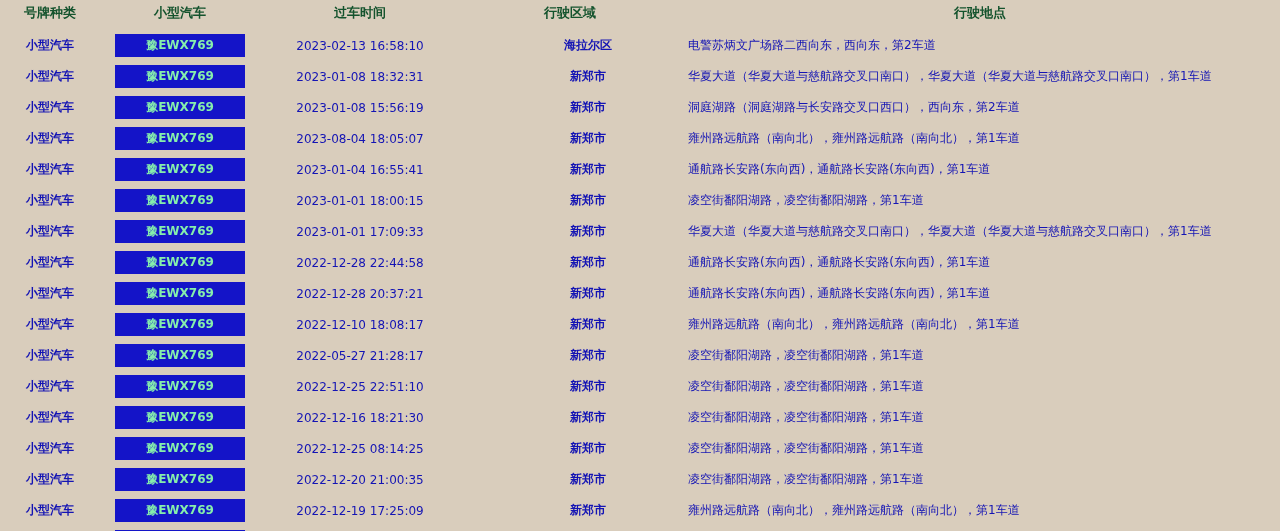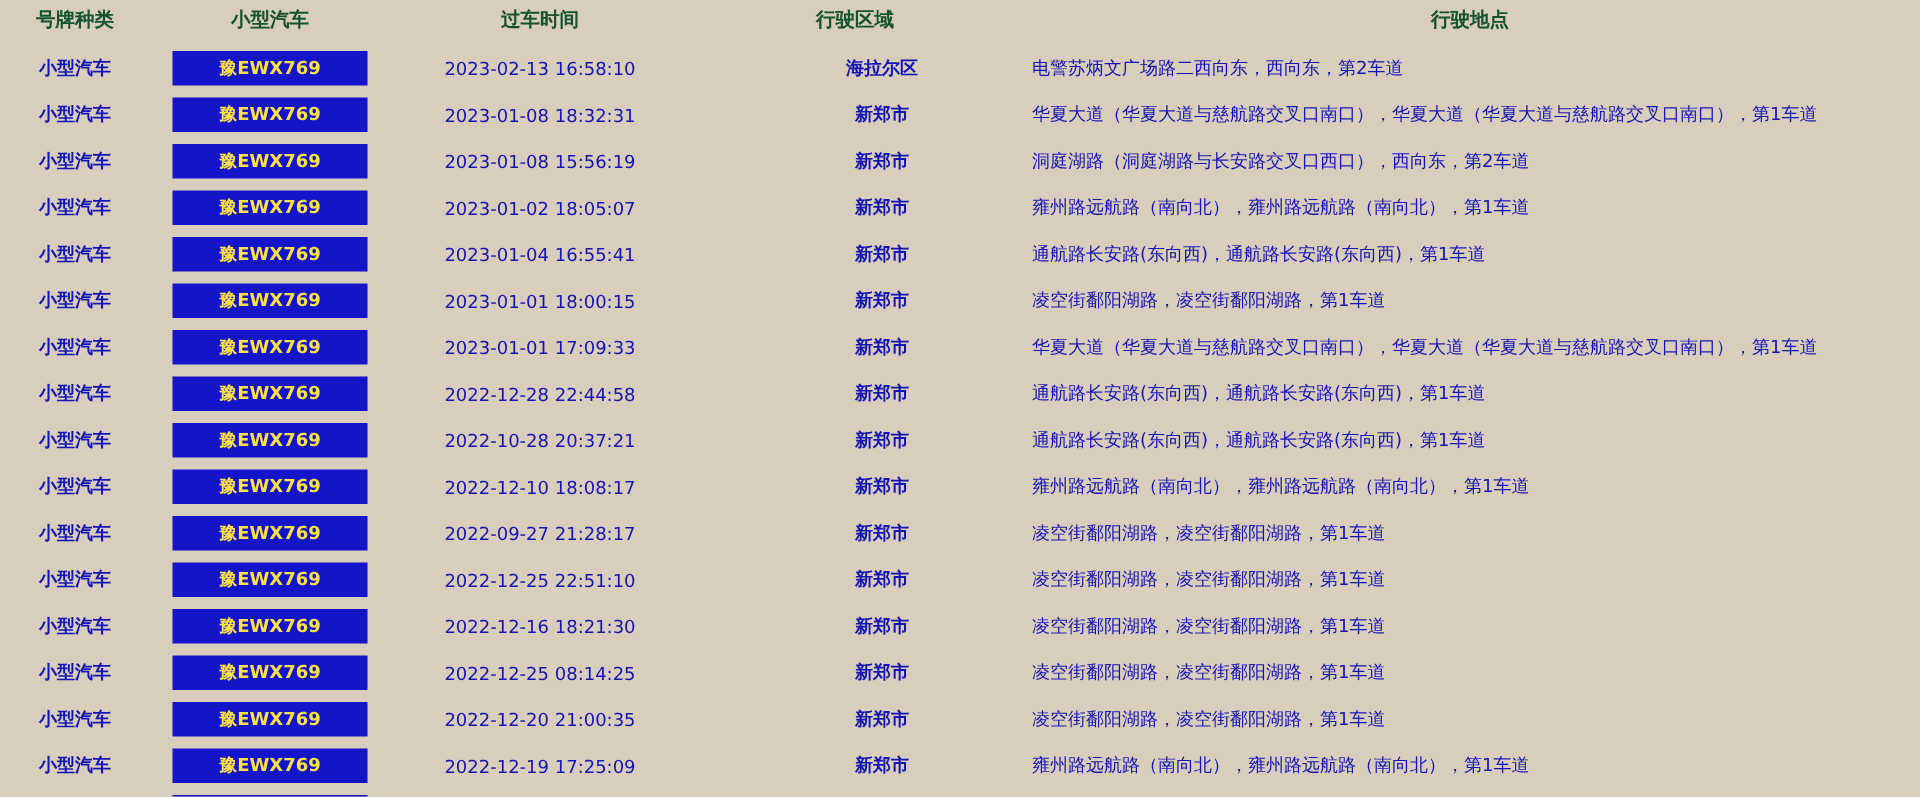"豫EWX769" .plate-chip { color: #fde047 -> #86efac }
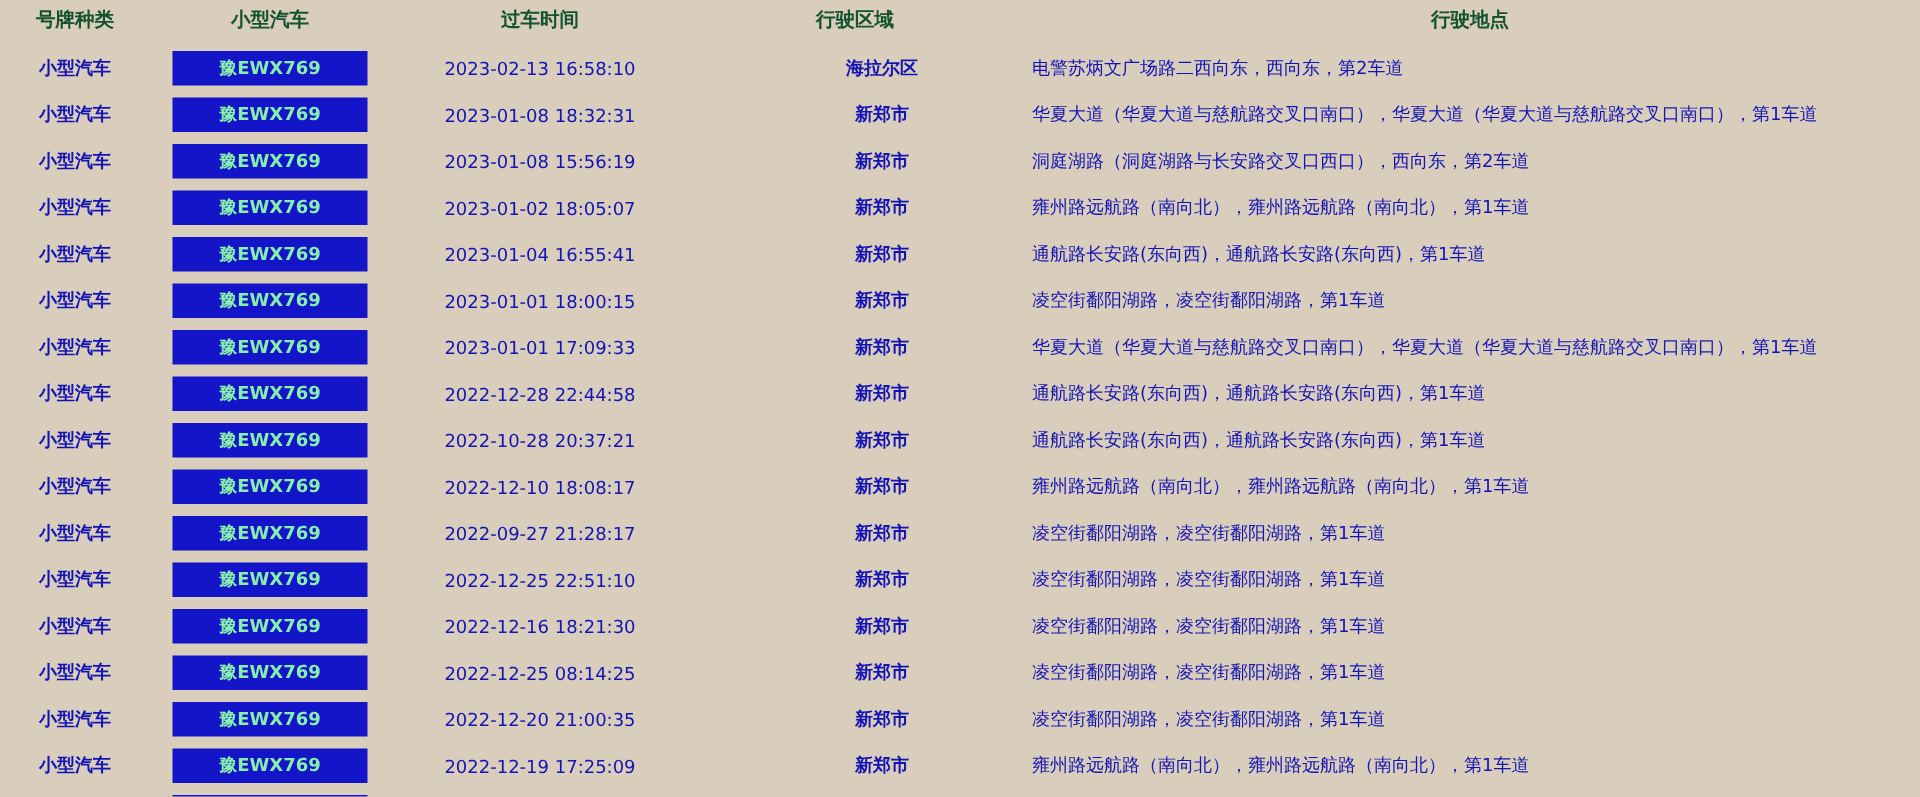"2023-01-02 18:05:07" span.time-wrap { text: 2023-01-02 -> 2023-08-04 }
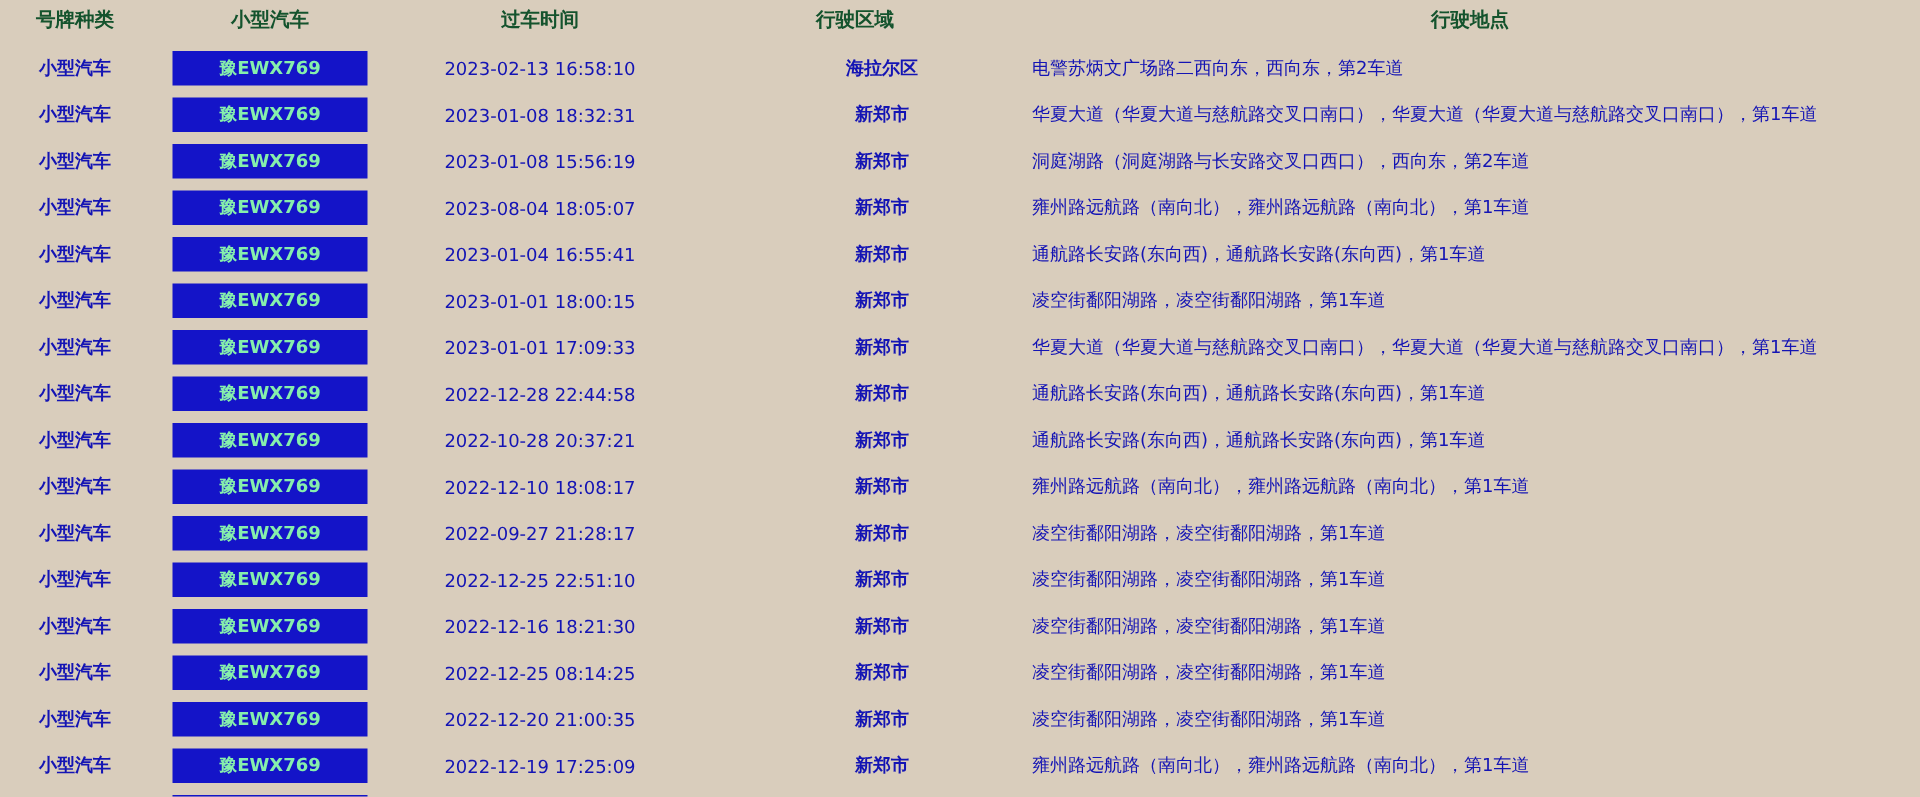"2022-10-28 20:37:21" span.time-wrap { text: 2022-10-28 -> 2022-12-28 }
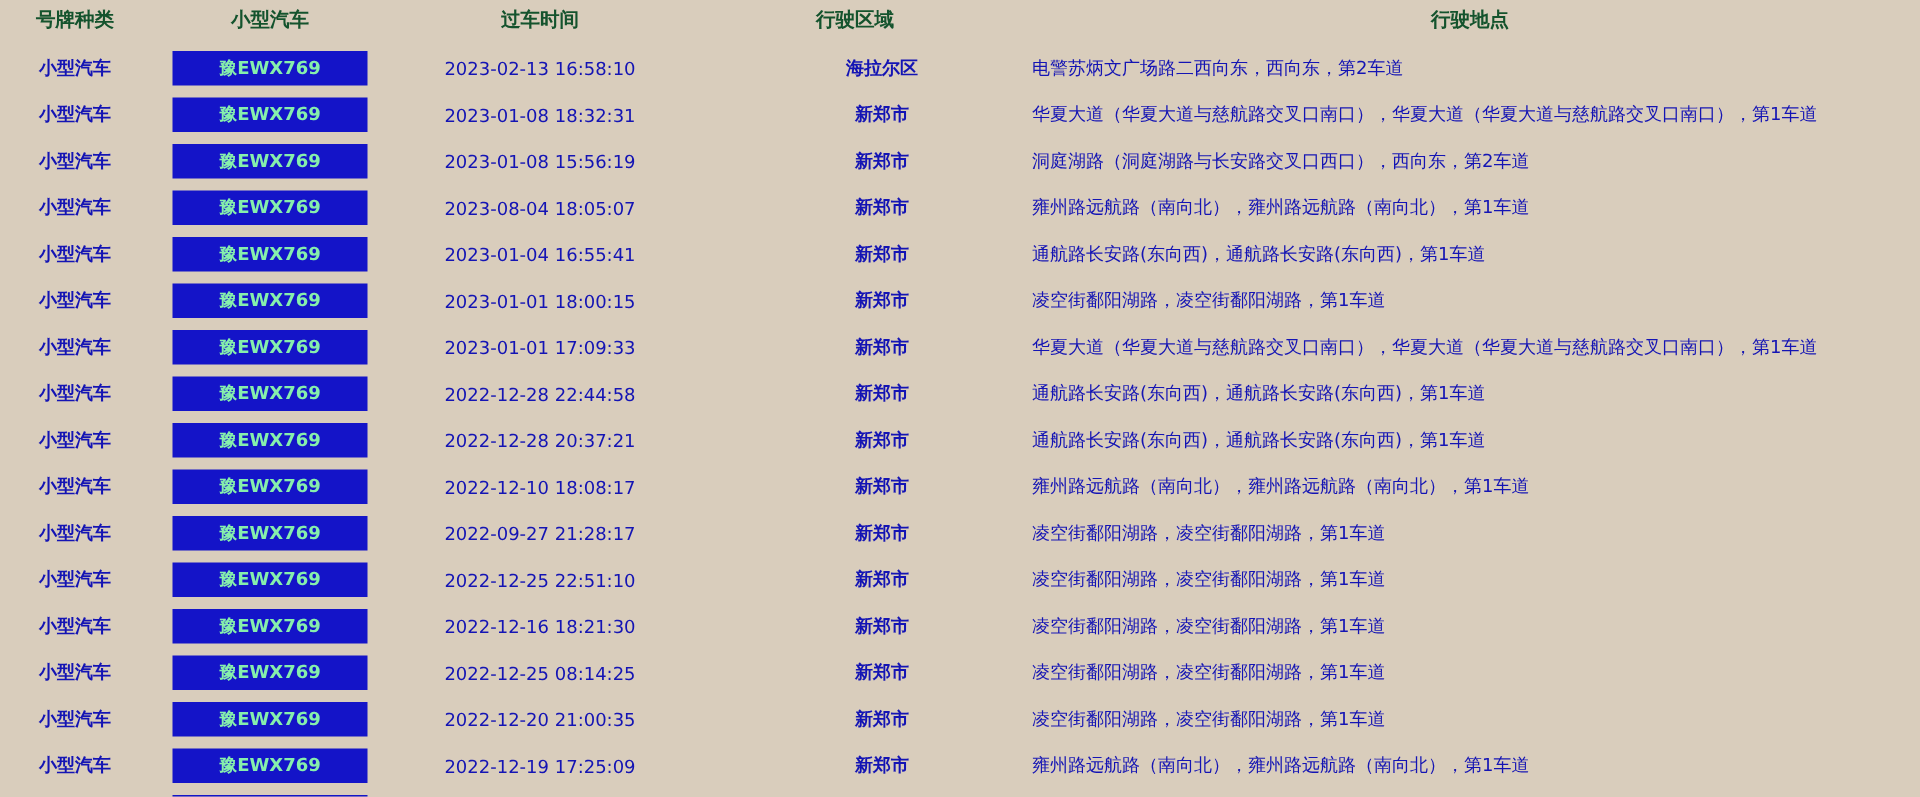"2022-09-27 21:28:17" span.time-wrap { text: 2022-09-27 -> 2022-05-27 }
